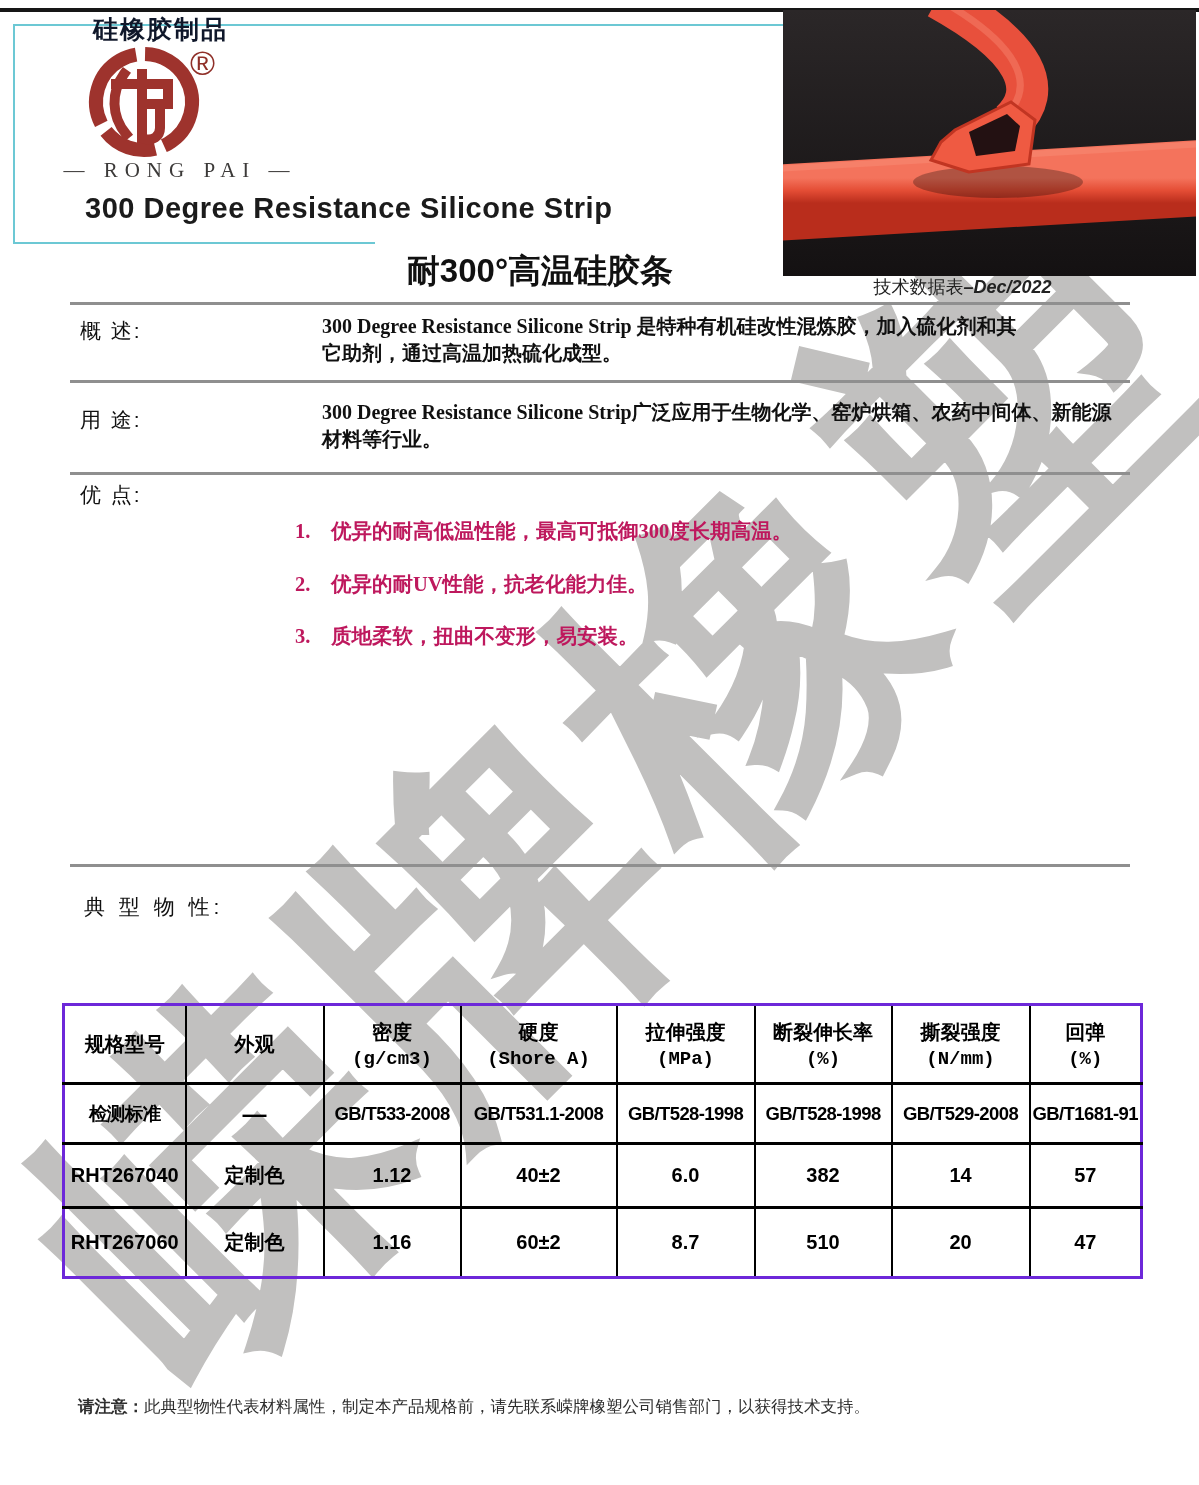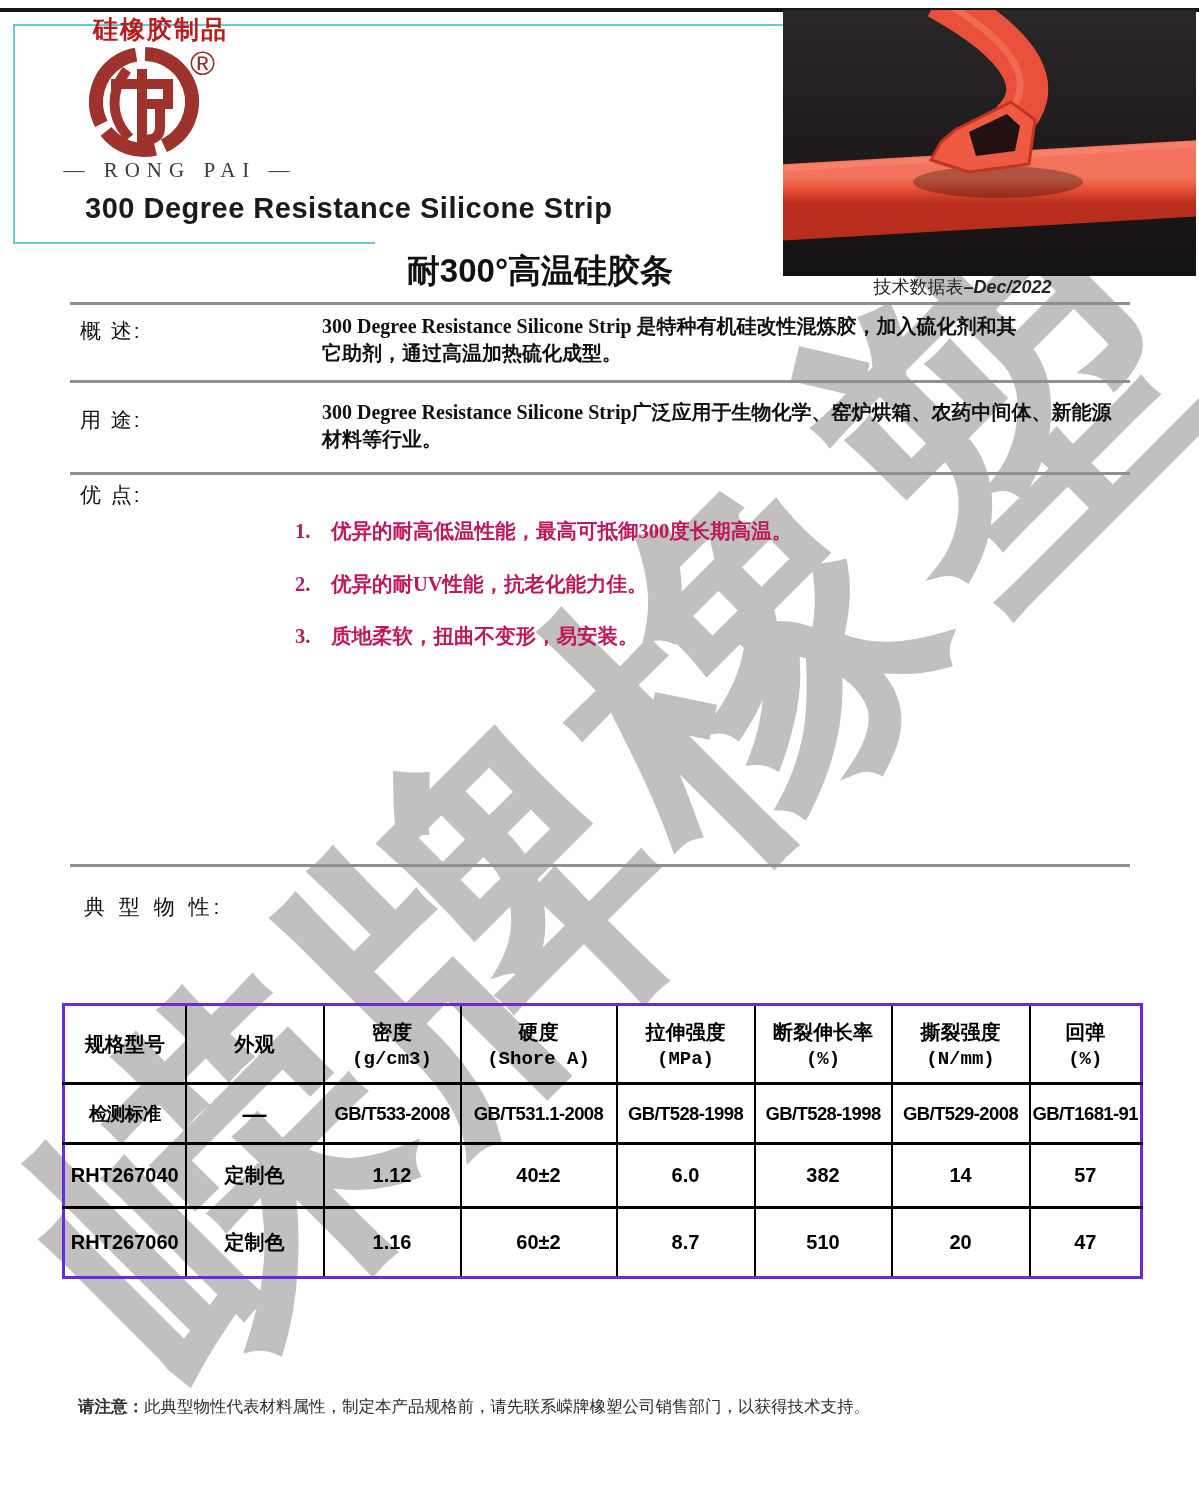"硅橡胶制品" .company-type { color: #b91c1c -> #0f172a }
